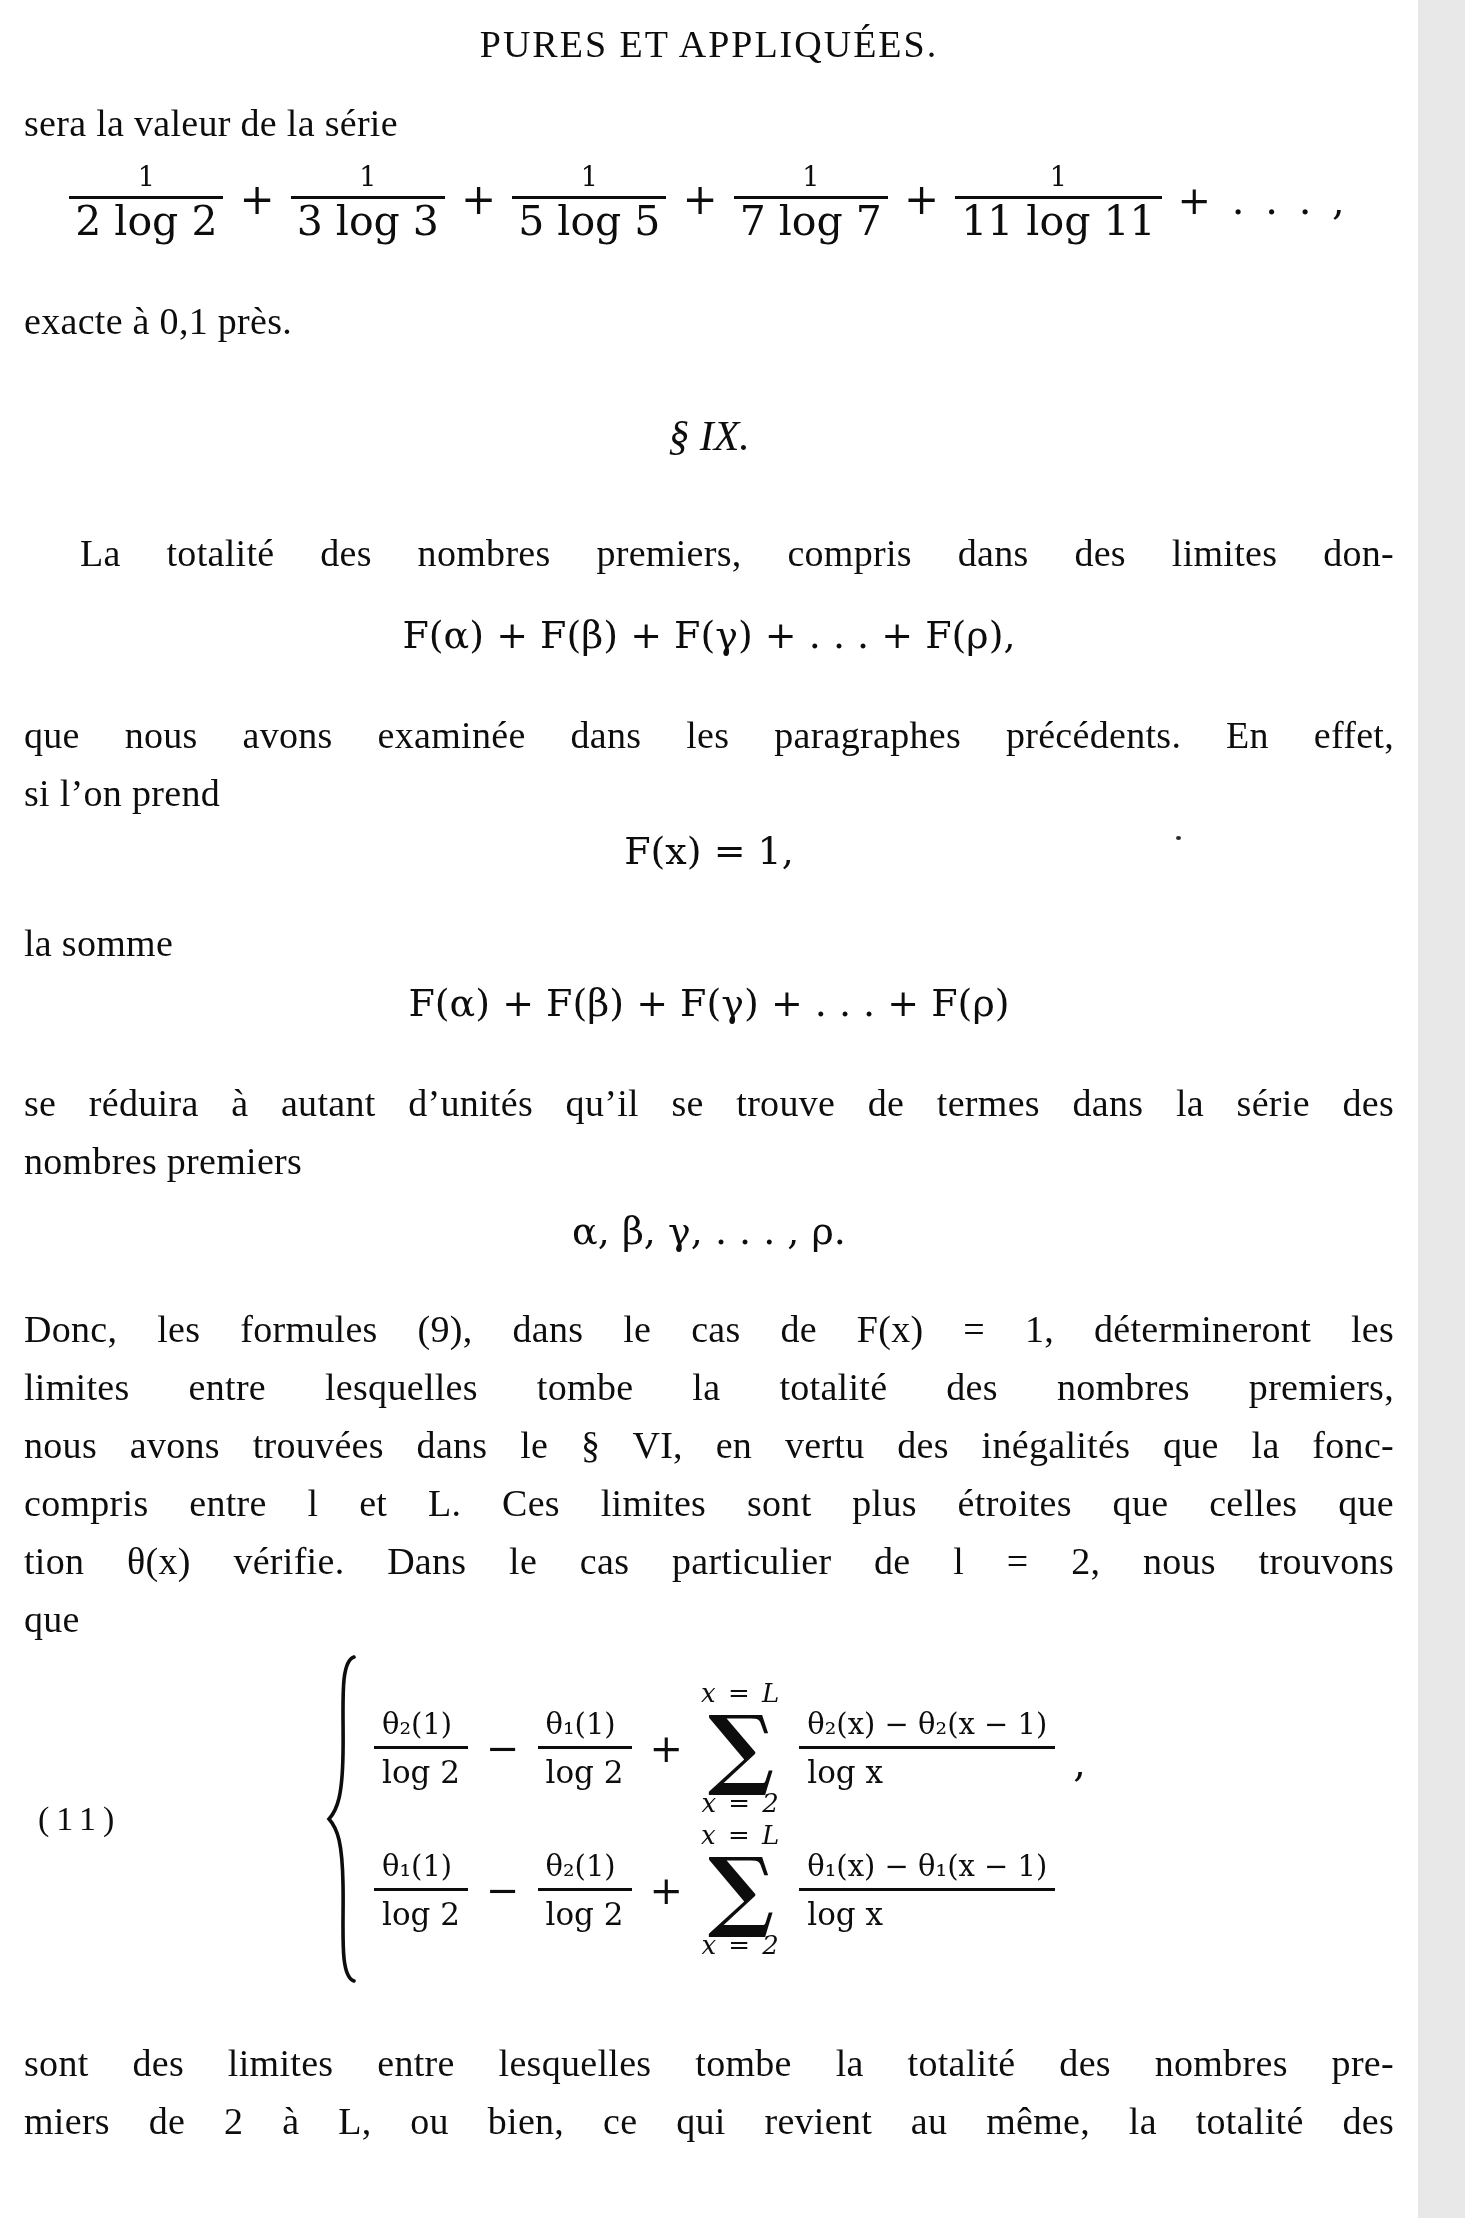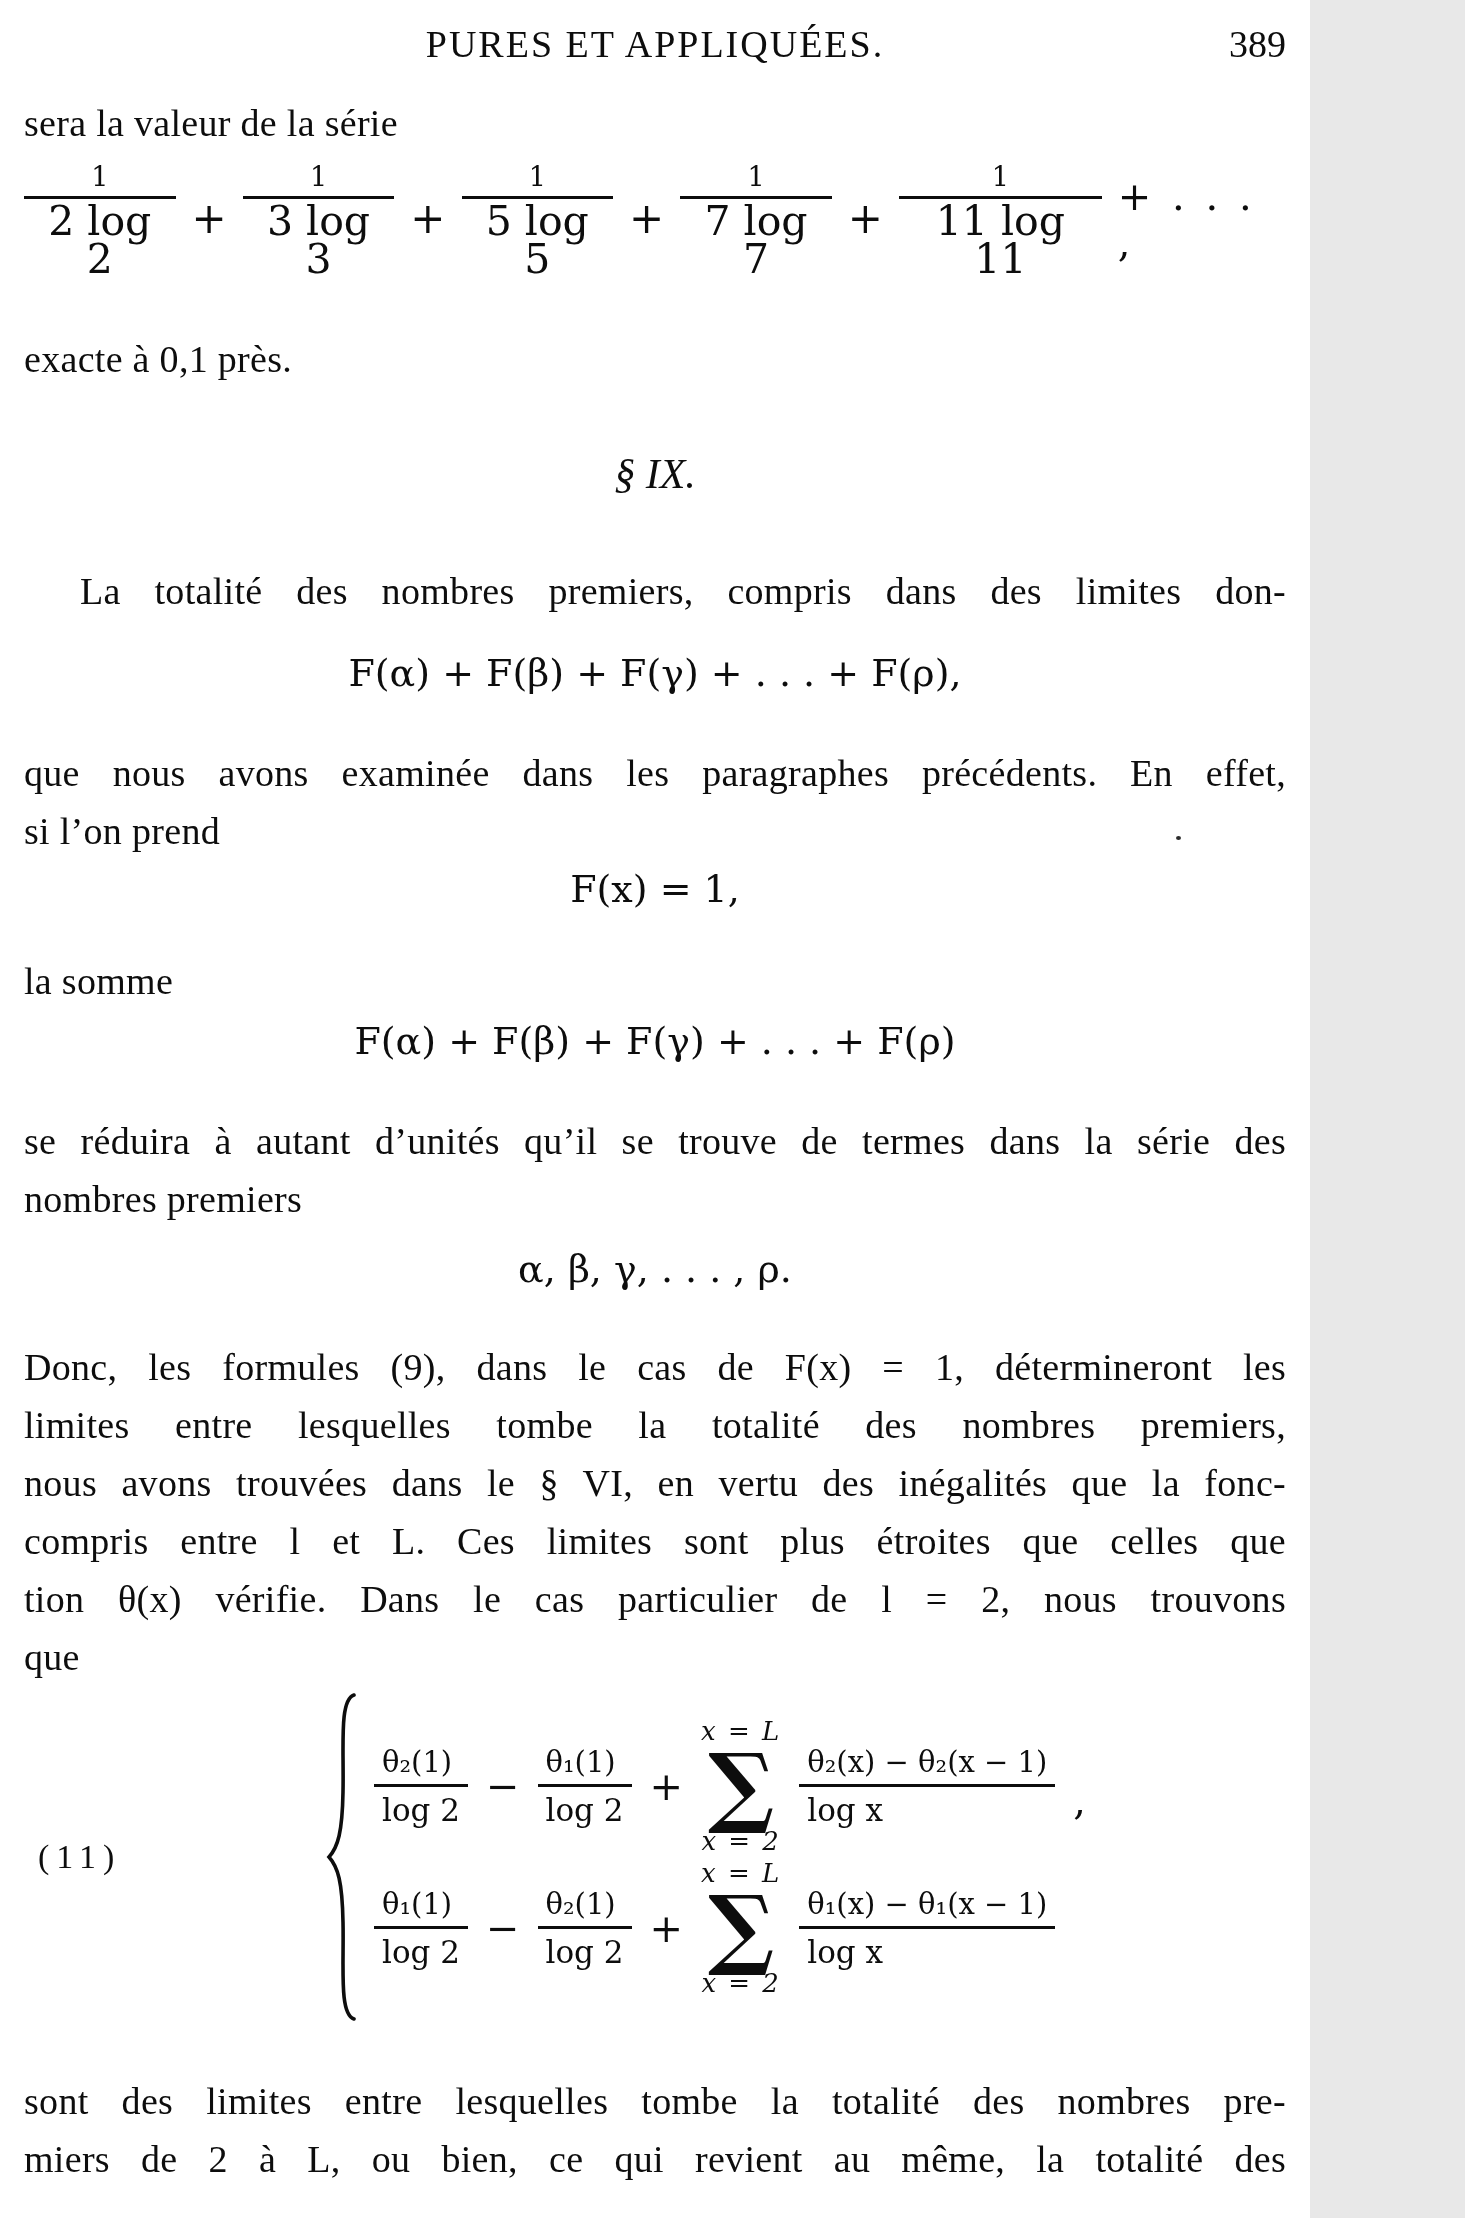"PURES ET APPLIQUÉES." .page { width: 1310px -> 1418px }
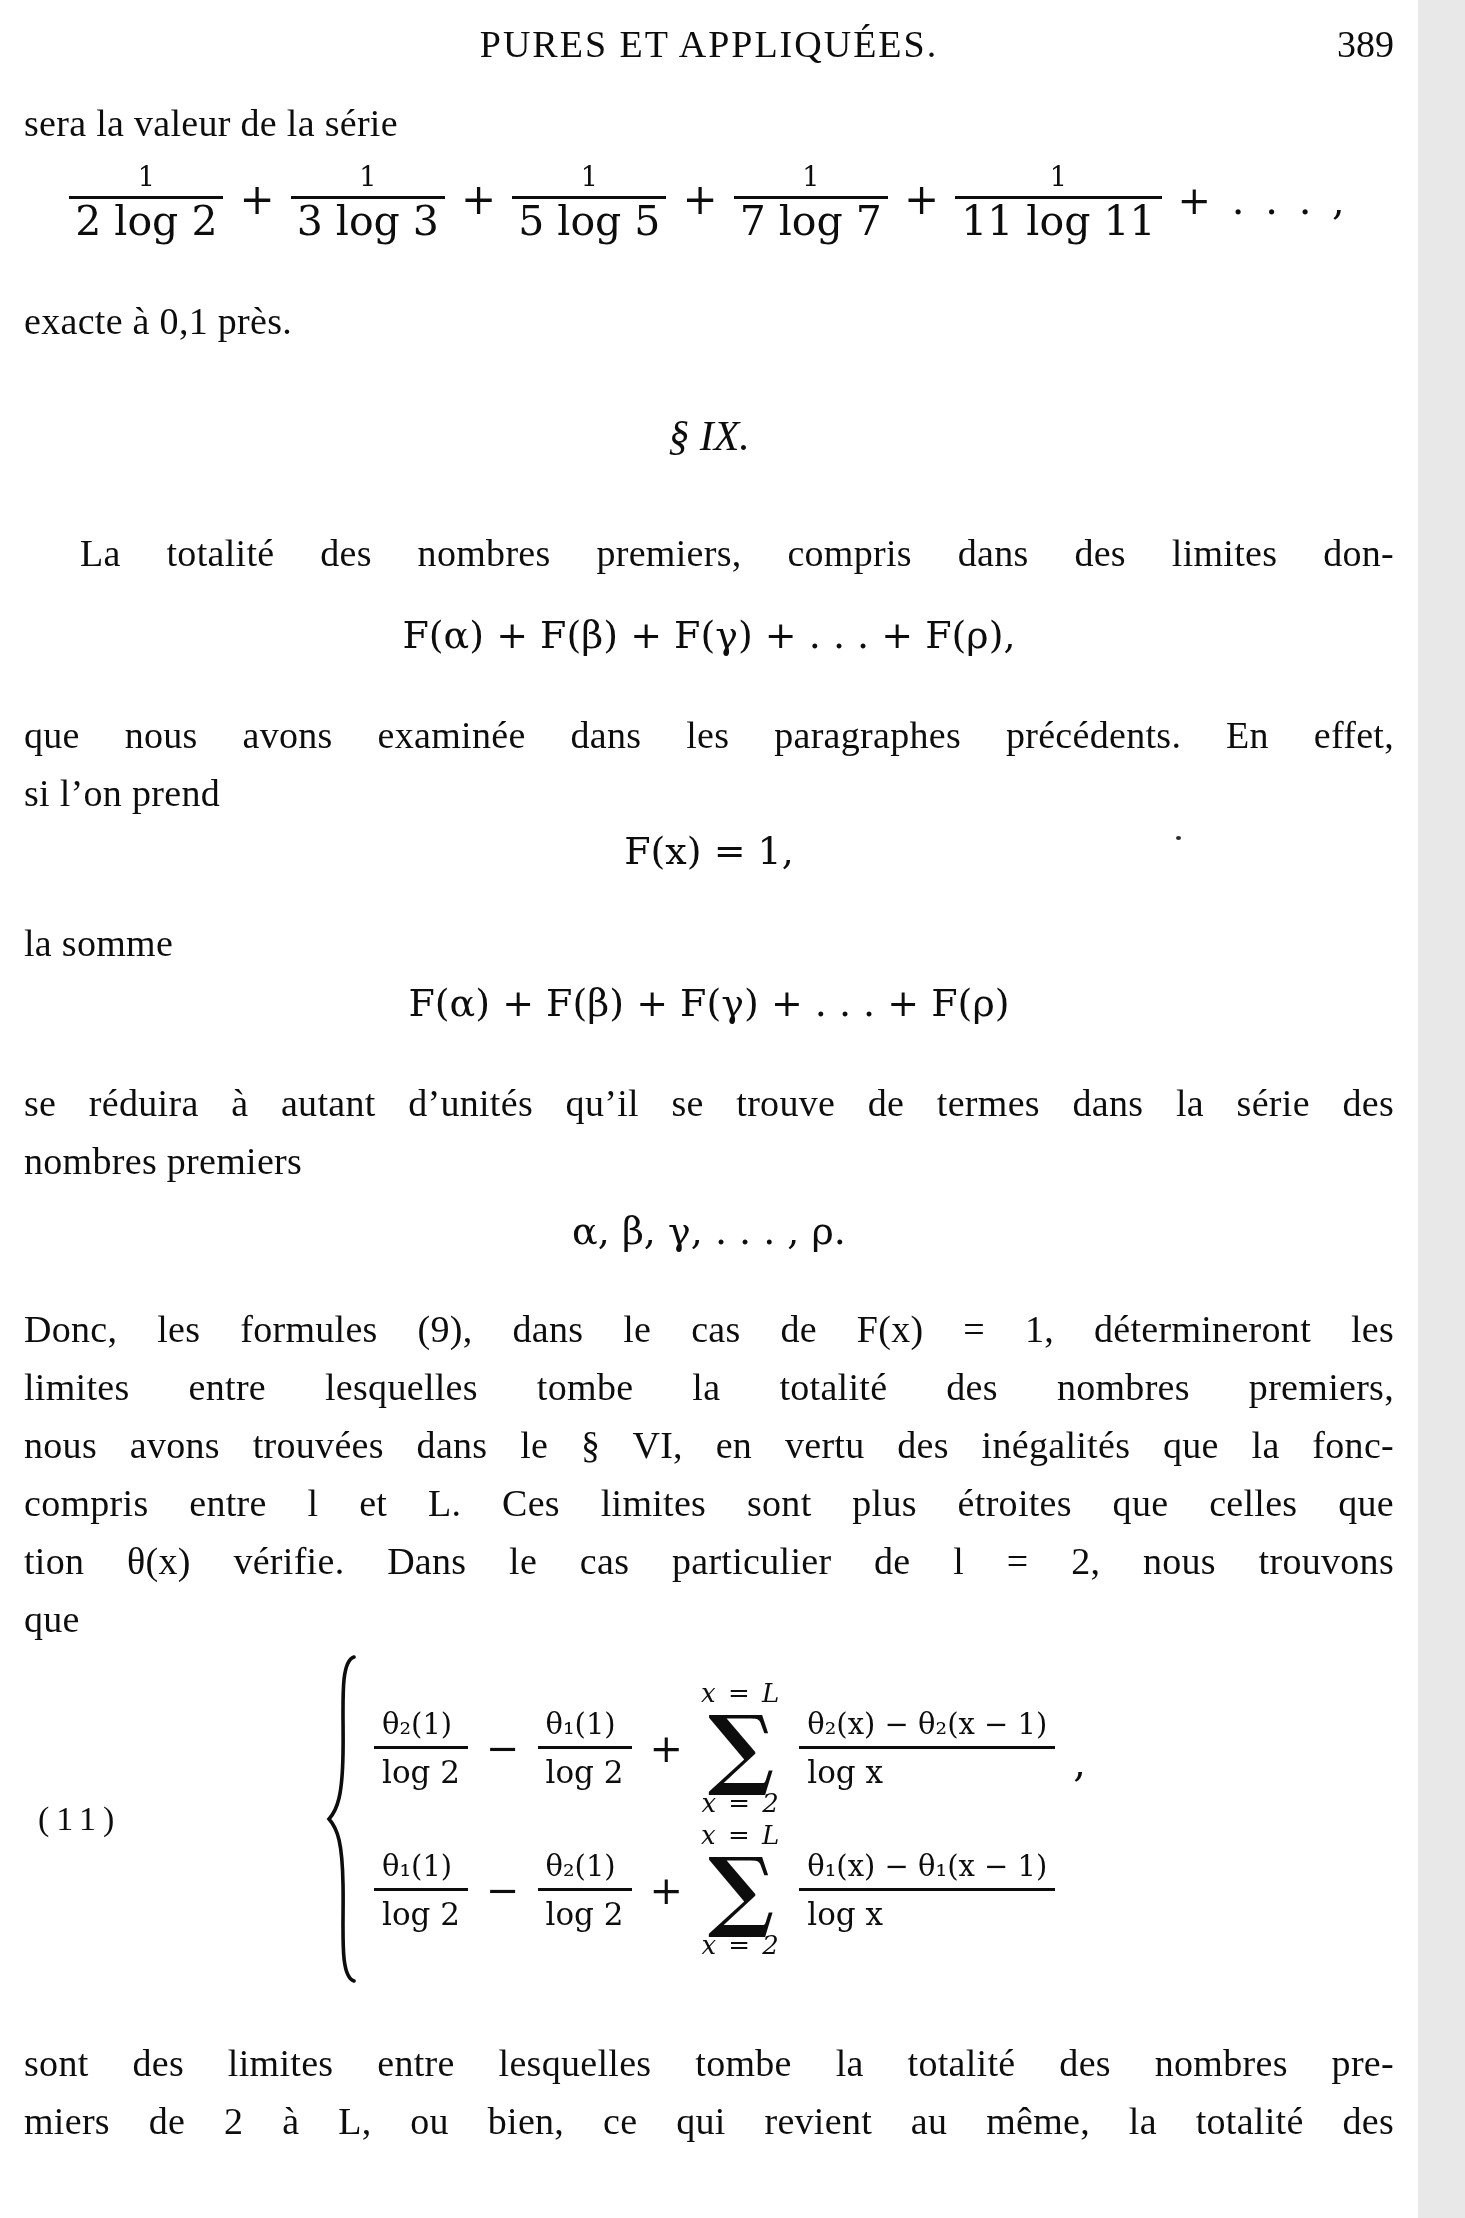"389" div.hdr-num { html: <div>389</div> -> none }
